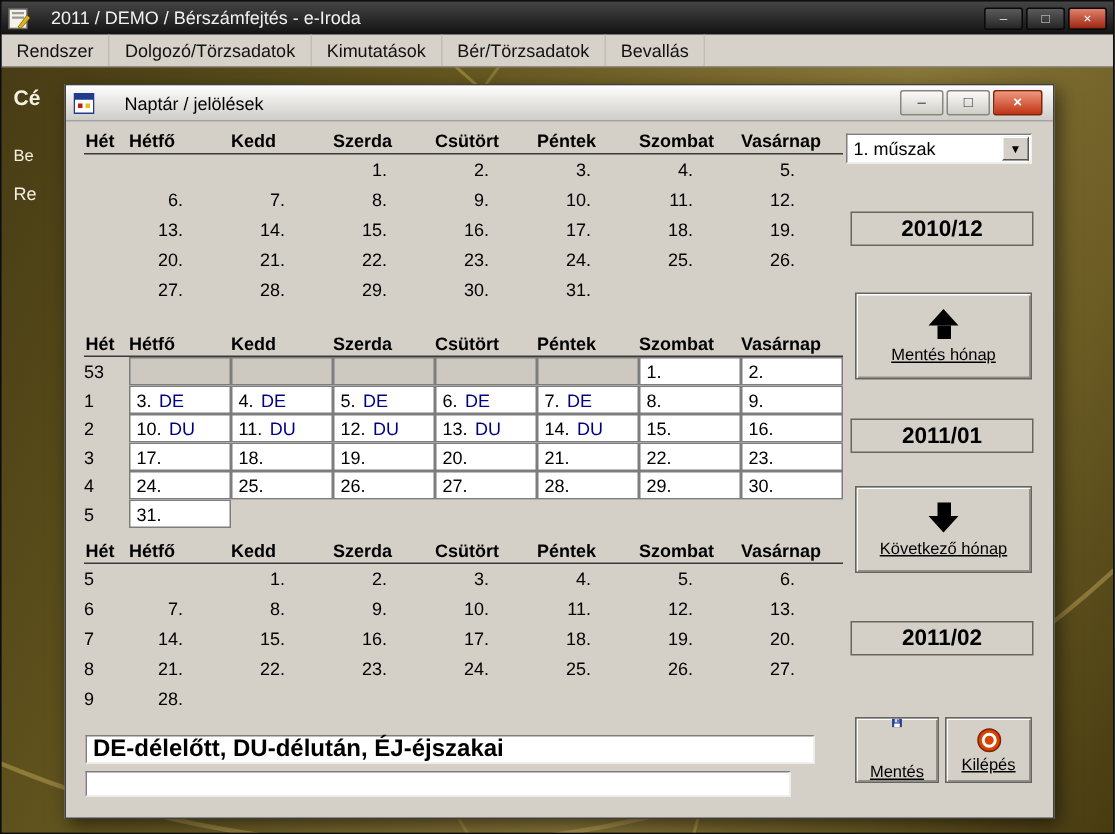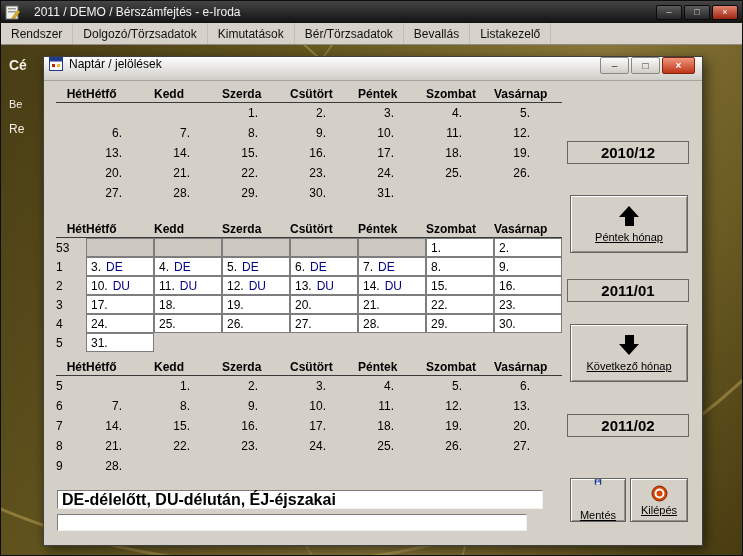"Listakezelő" div.menu-item { html: <div>Listakezelő</div> -> none }
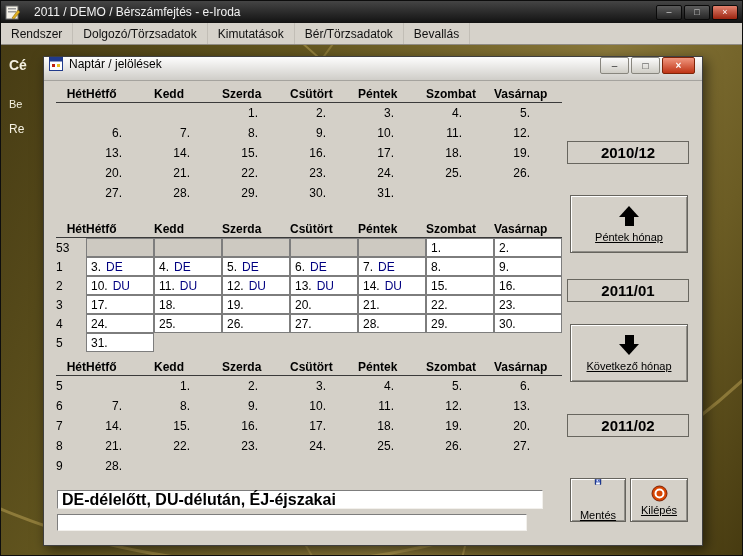"Naptár / jelölések" .dlg-titlebar { align-items: none -> center; gap: 6px -> 20px }
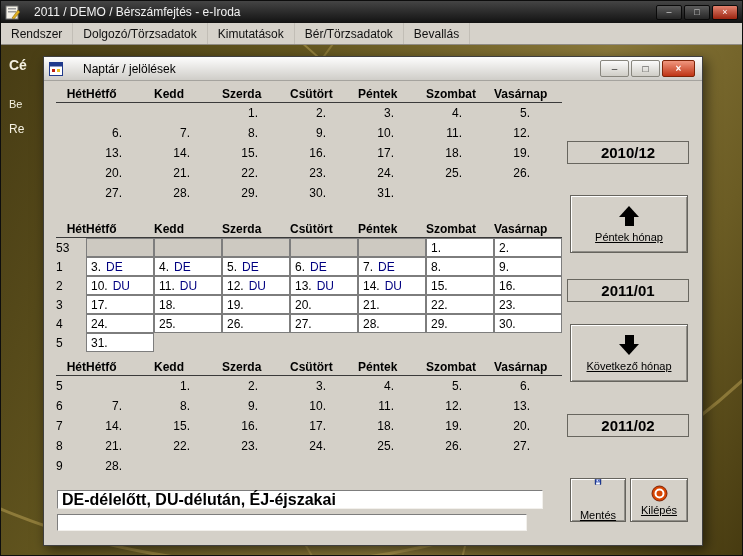"Hét" .cal-row.header .cal-cell.wk { text-align: right -> left }
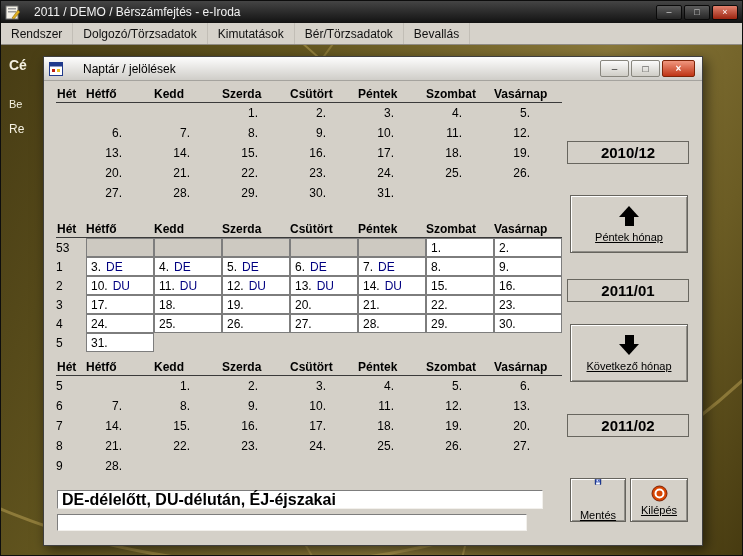"1. műszak" div.combo { html: none -> <div> <span>1. műszak</span> <span>▼</span> </div> }
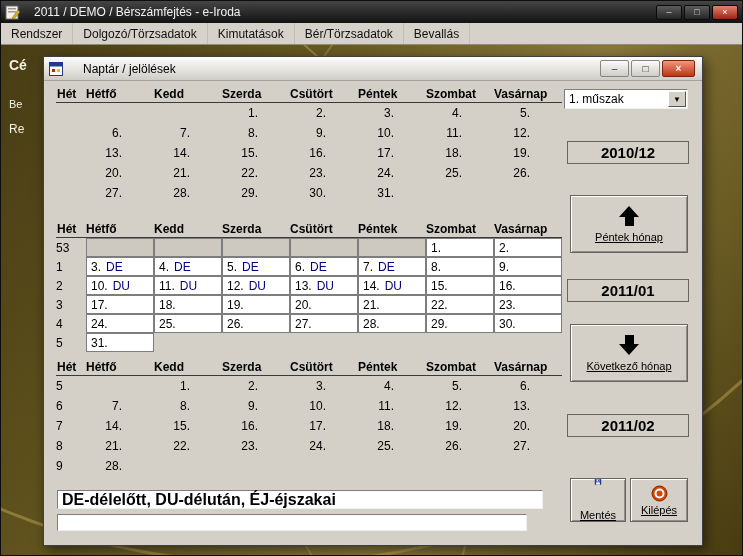"Péntek hónap" span.nav-label { text: Péntek -> Mentés }
